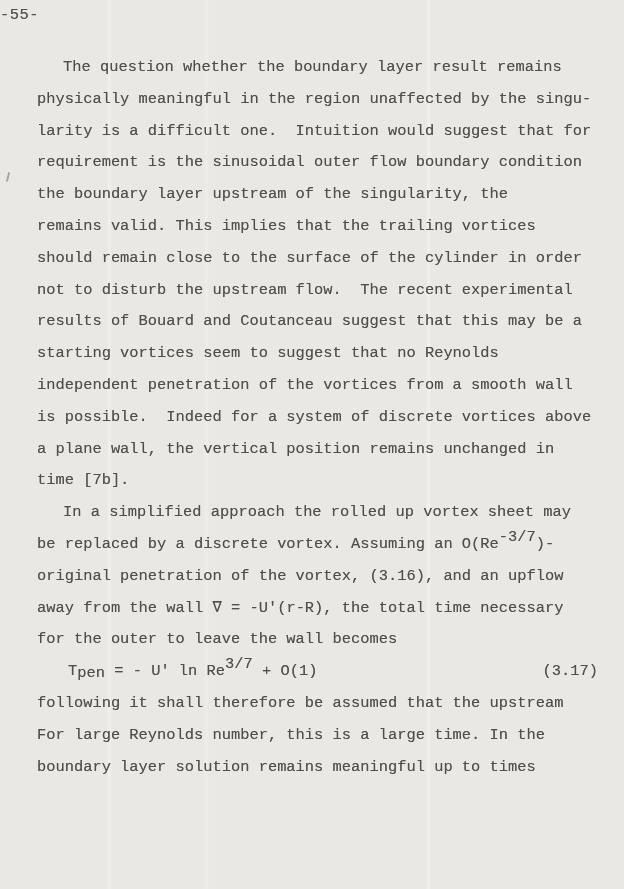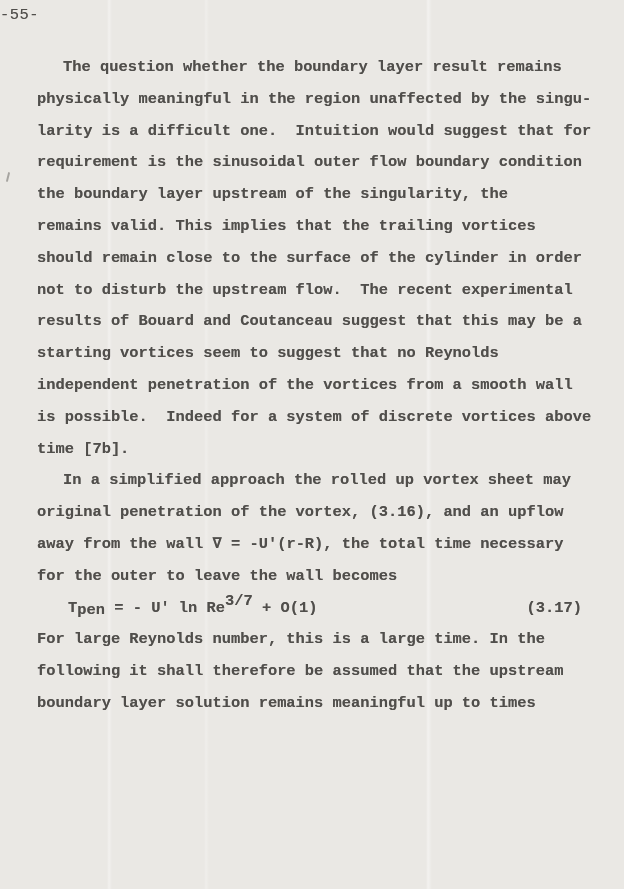"The question whether the boundary" .line { font-weight: bold -> none }
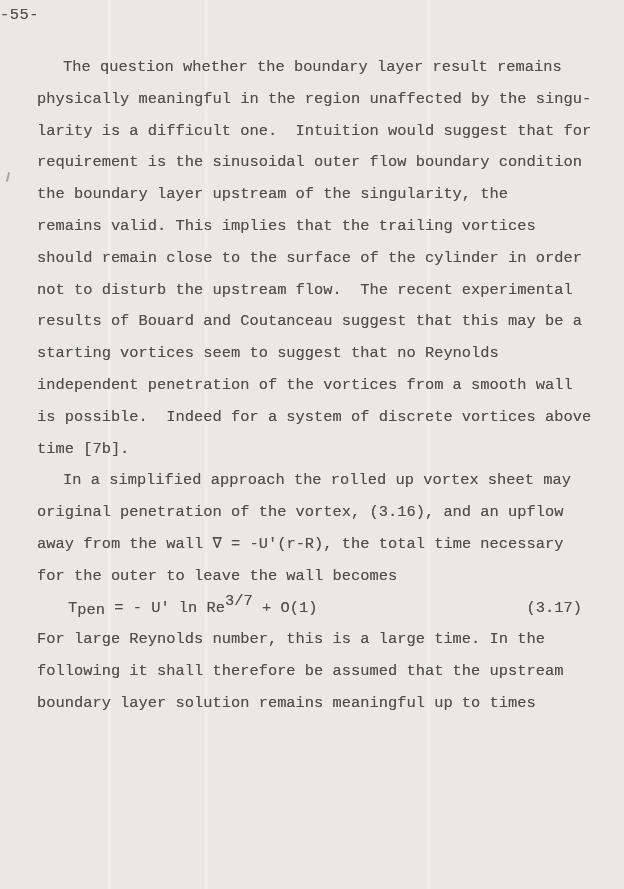"a plane wall, the vertical" div.line { html: none -> <div><span>a plane wall, the vertical position remains unchanged in</span></div> }
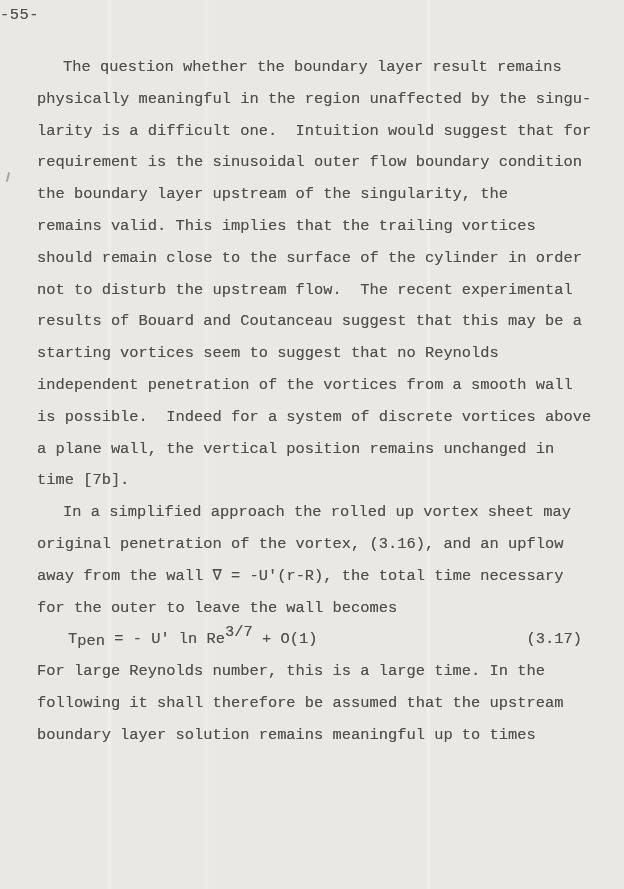"be replaced by a discrete" div.line { html: none -> <div><span>be replaced by a discrete vortex. Assuming an O(Re</span><span>-3/7</span><span>)-</span></div> }
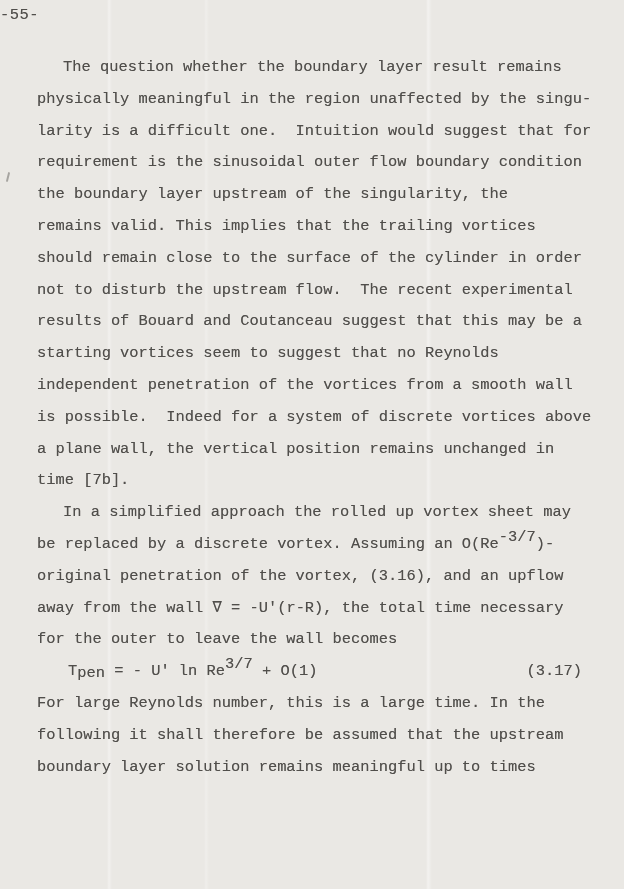"(3.17)" .eq-label { right: 16px -> 0 }
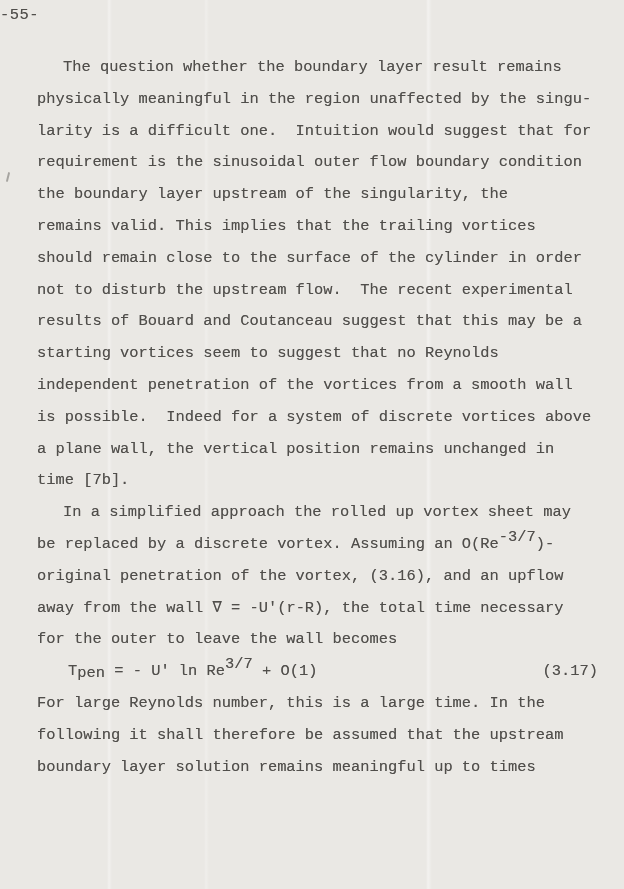"For large Reynolds number, this" div.line { order: before "following it shall therefore be" -> after "following it shall therefore be" }
